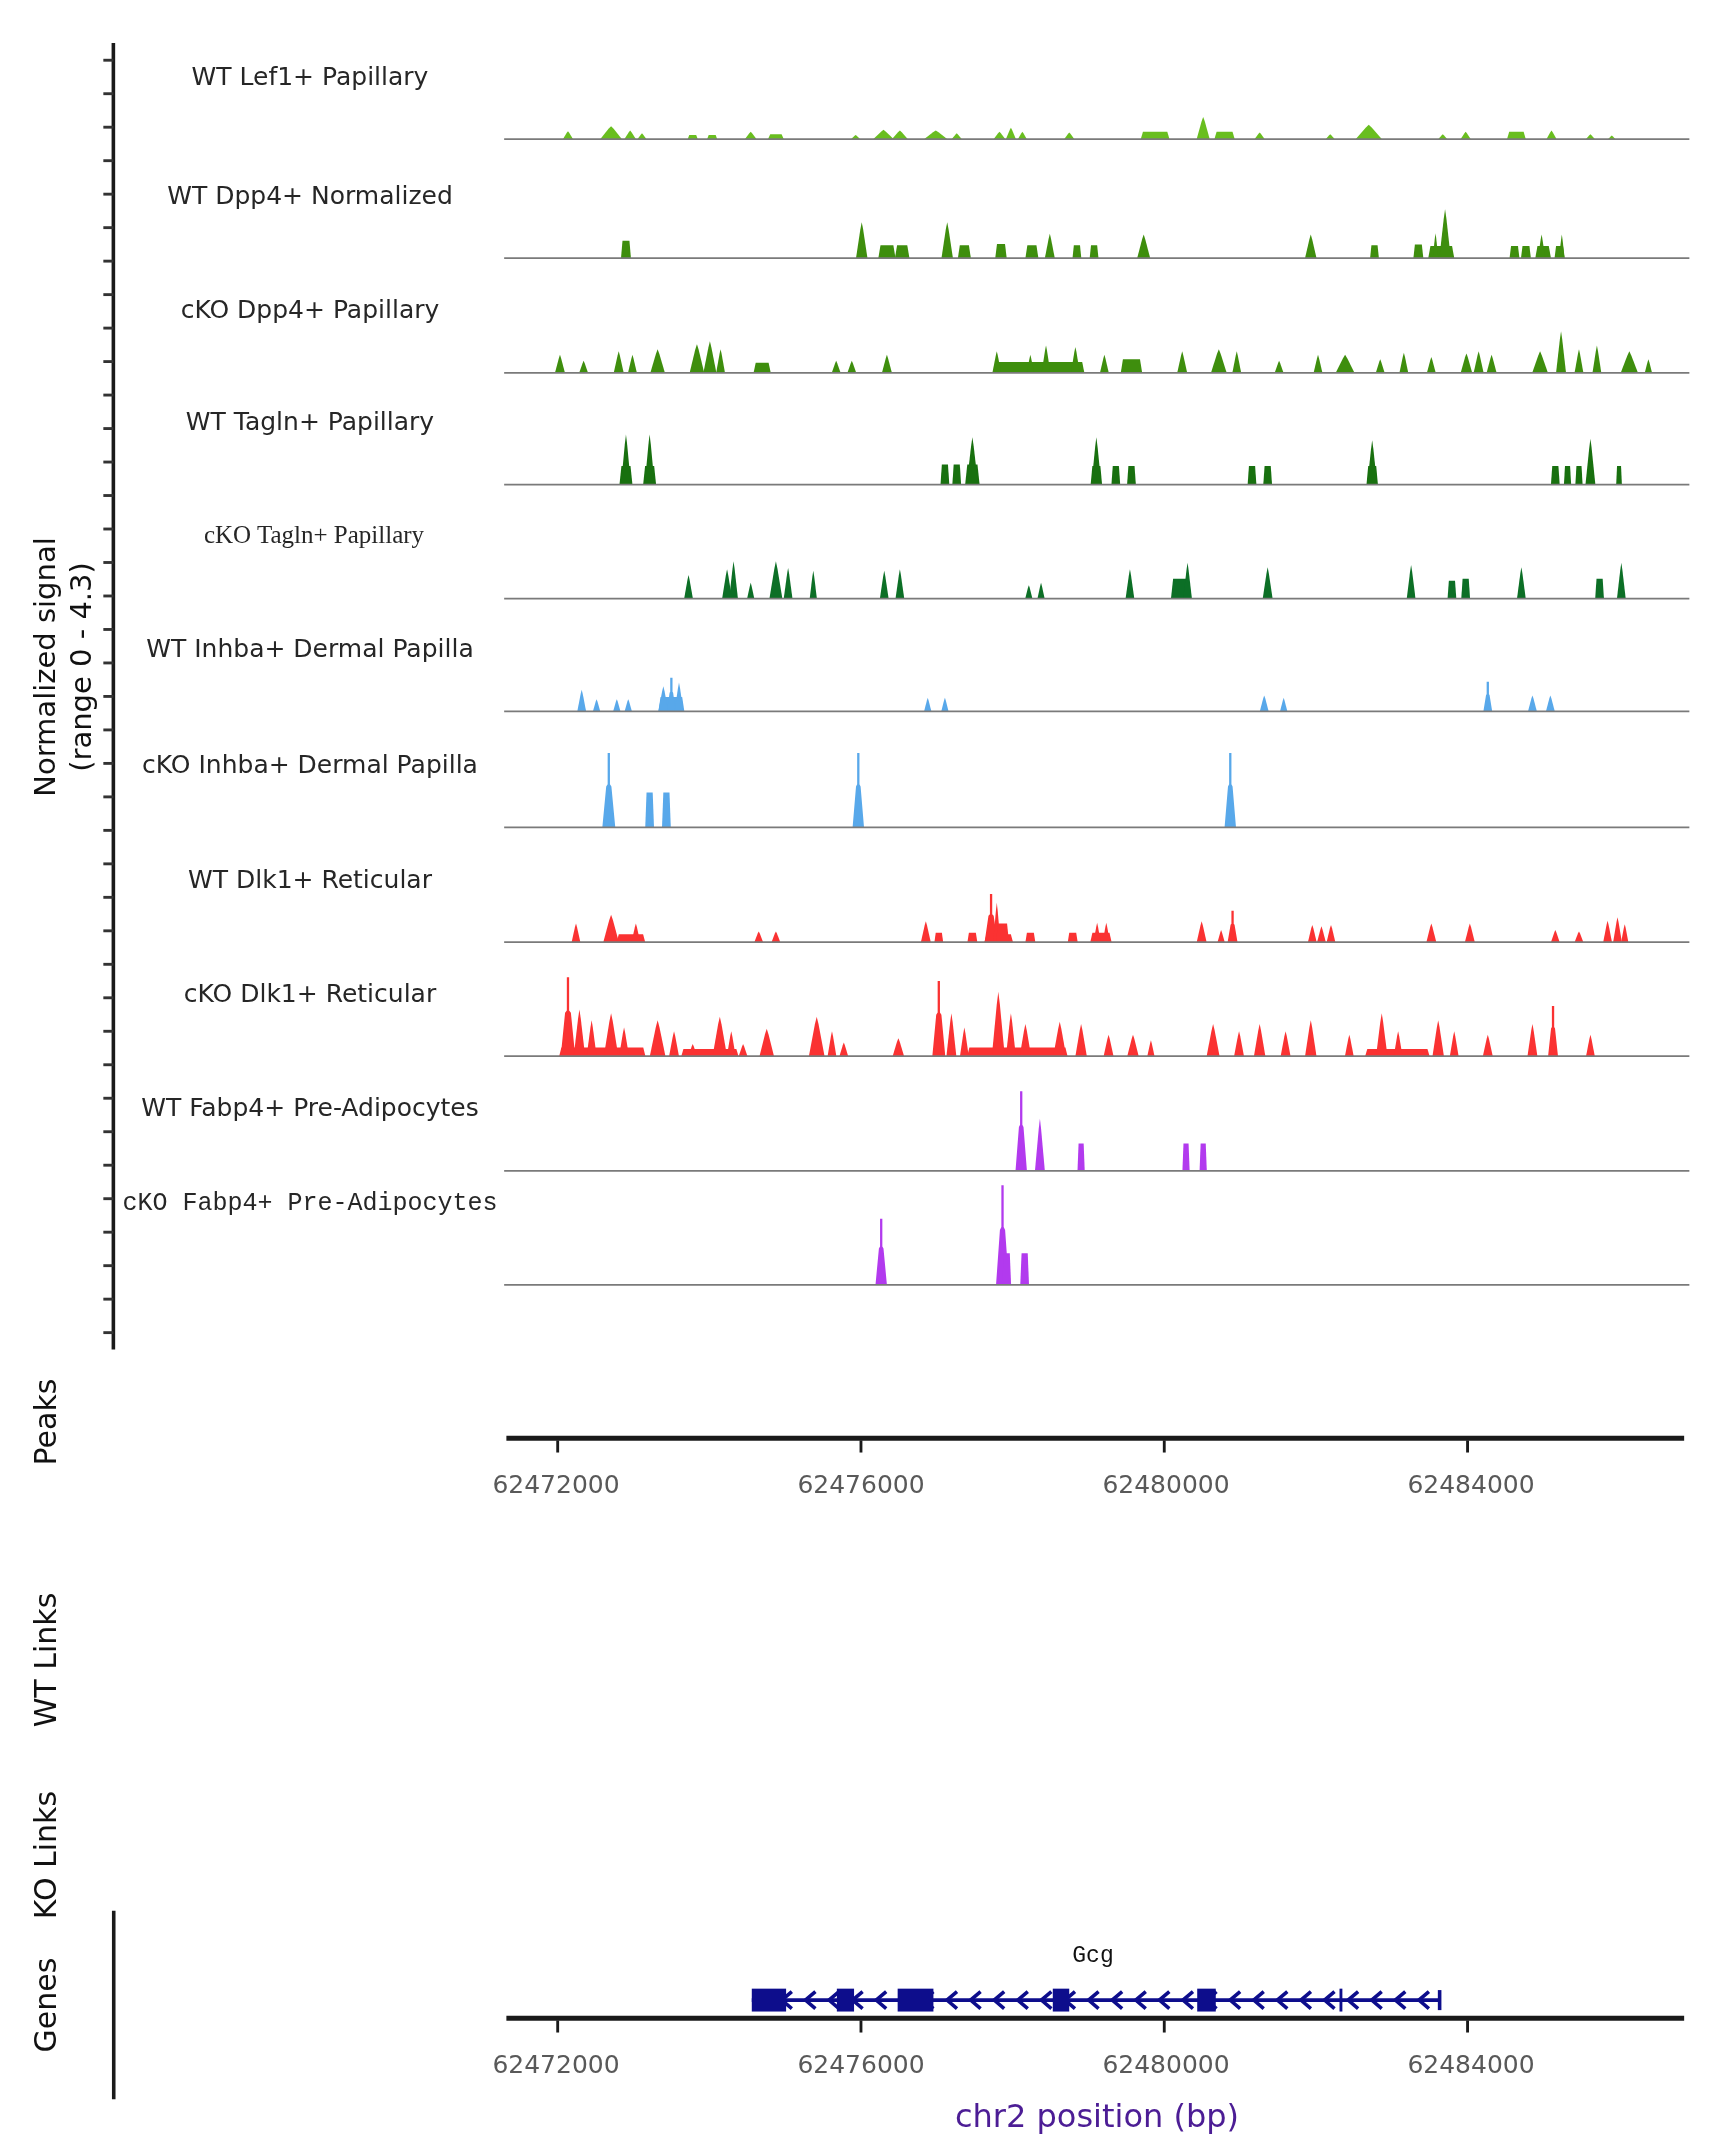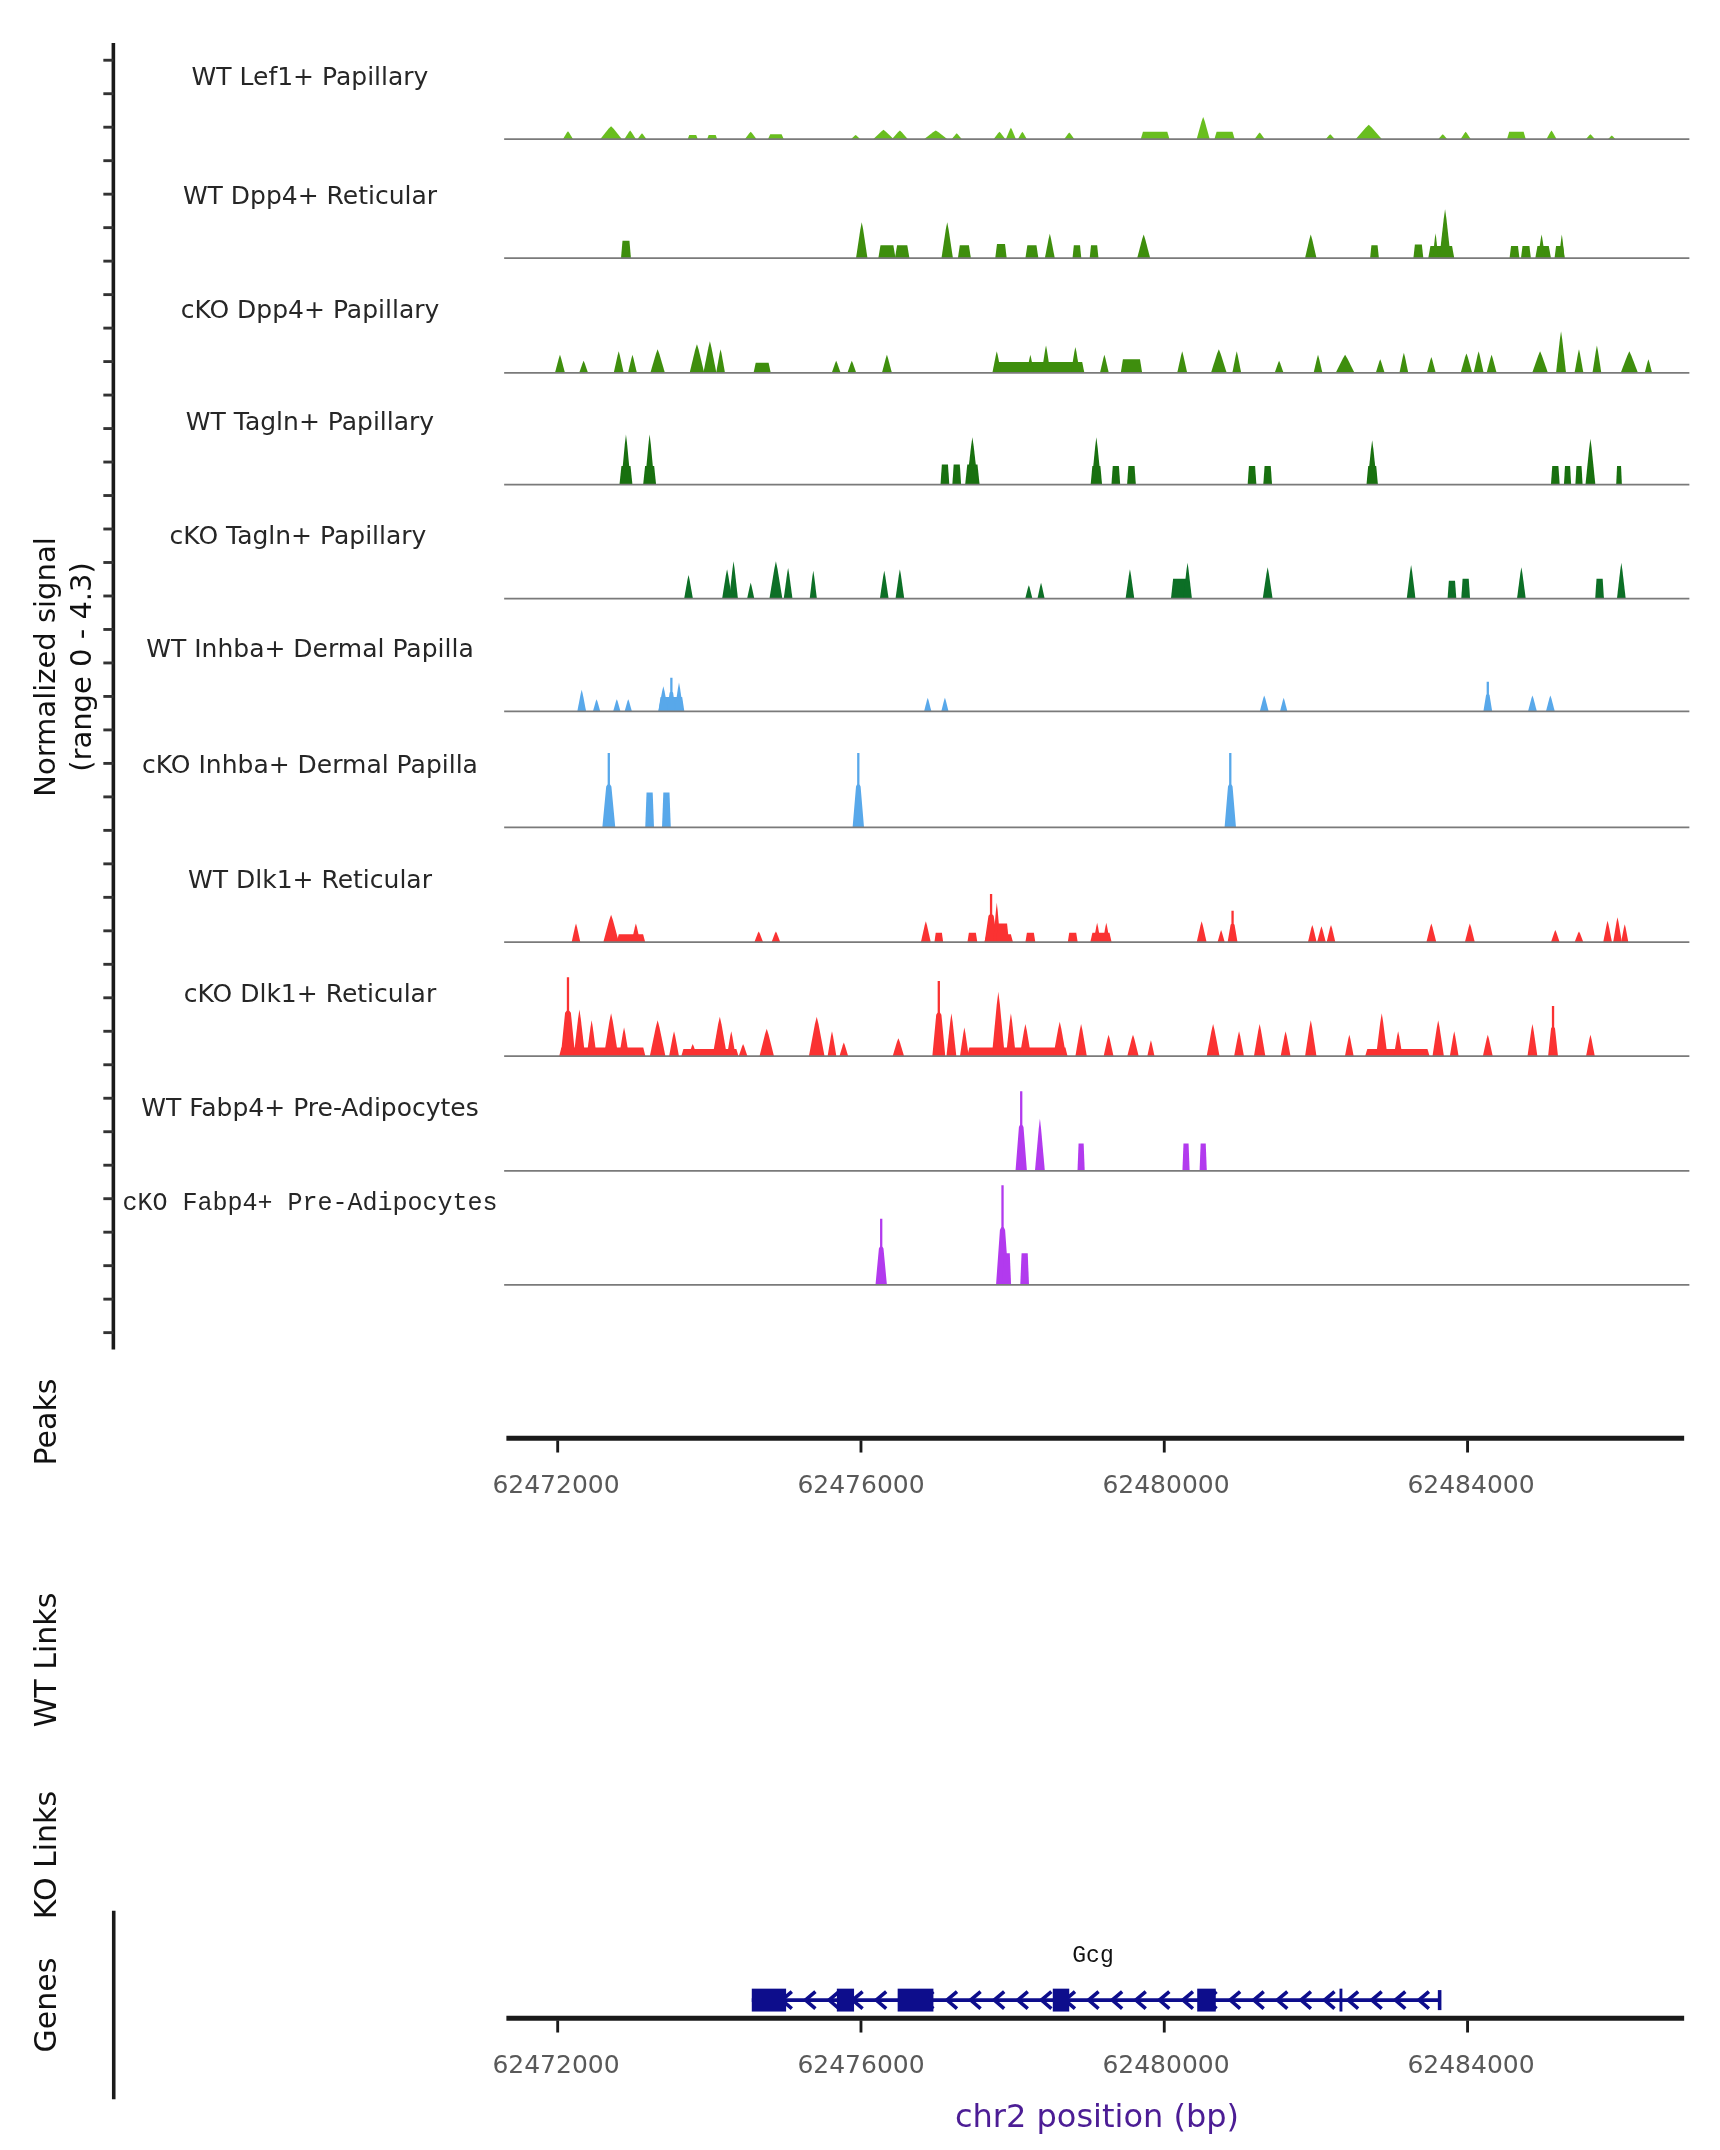"WT Dpp4+ Reticular" div.abs { text: Reticular -> Normalized }
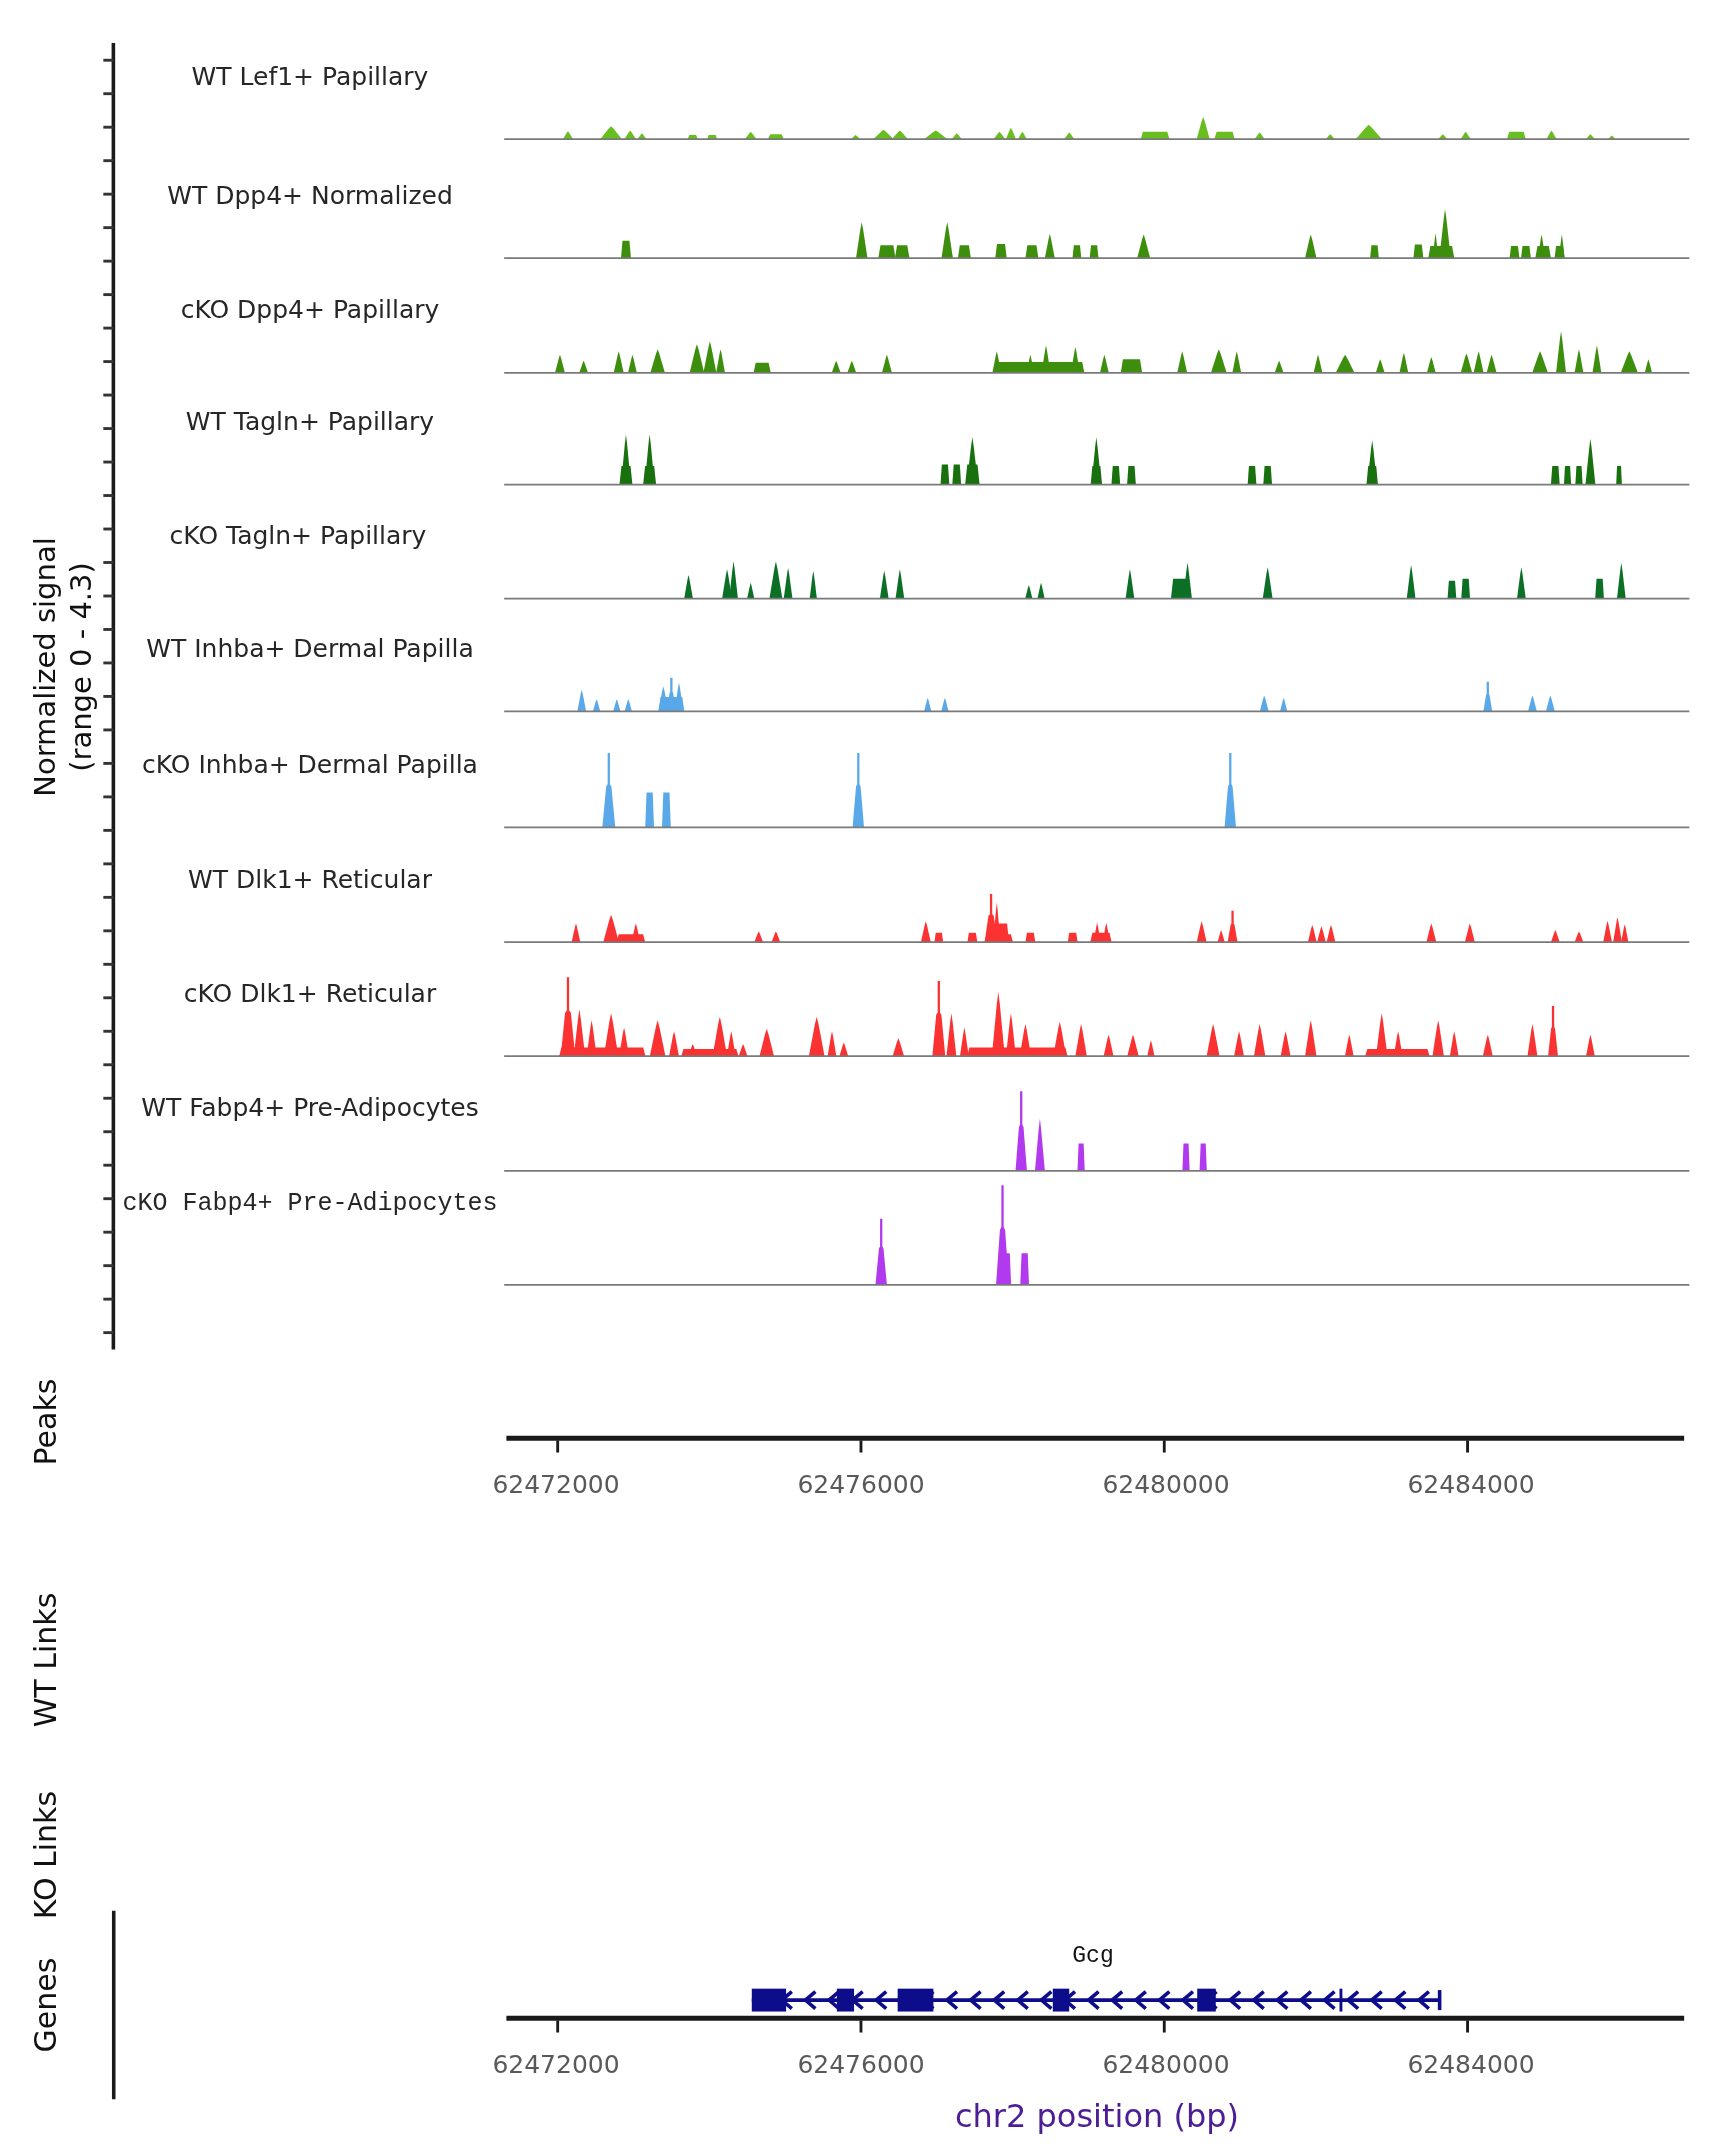"cKO Tagln+ Papillary" div.abs { font-family: none -> Liberation Serif, serif; left: 83px -> 99px }
